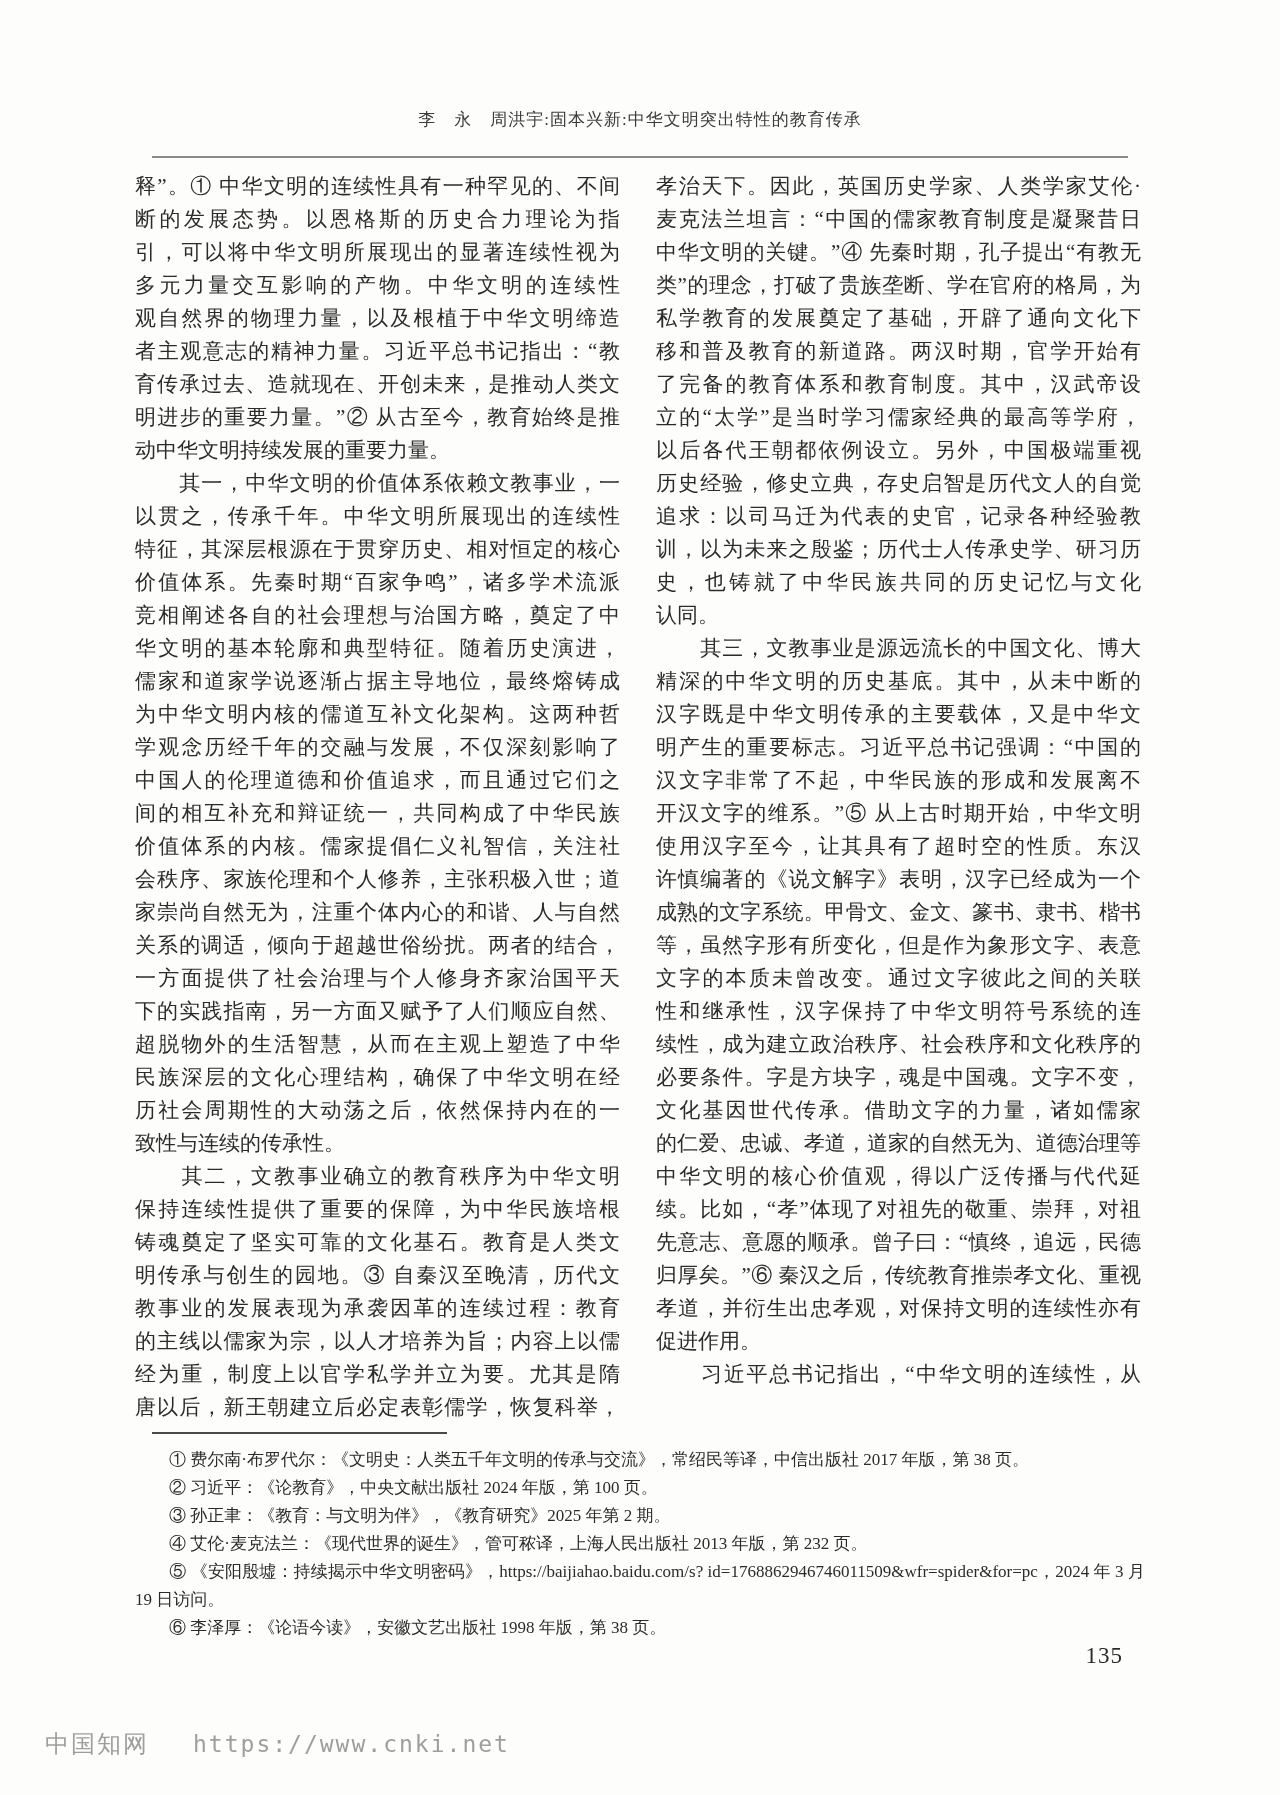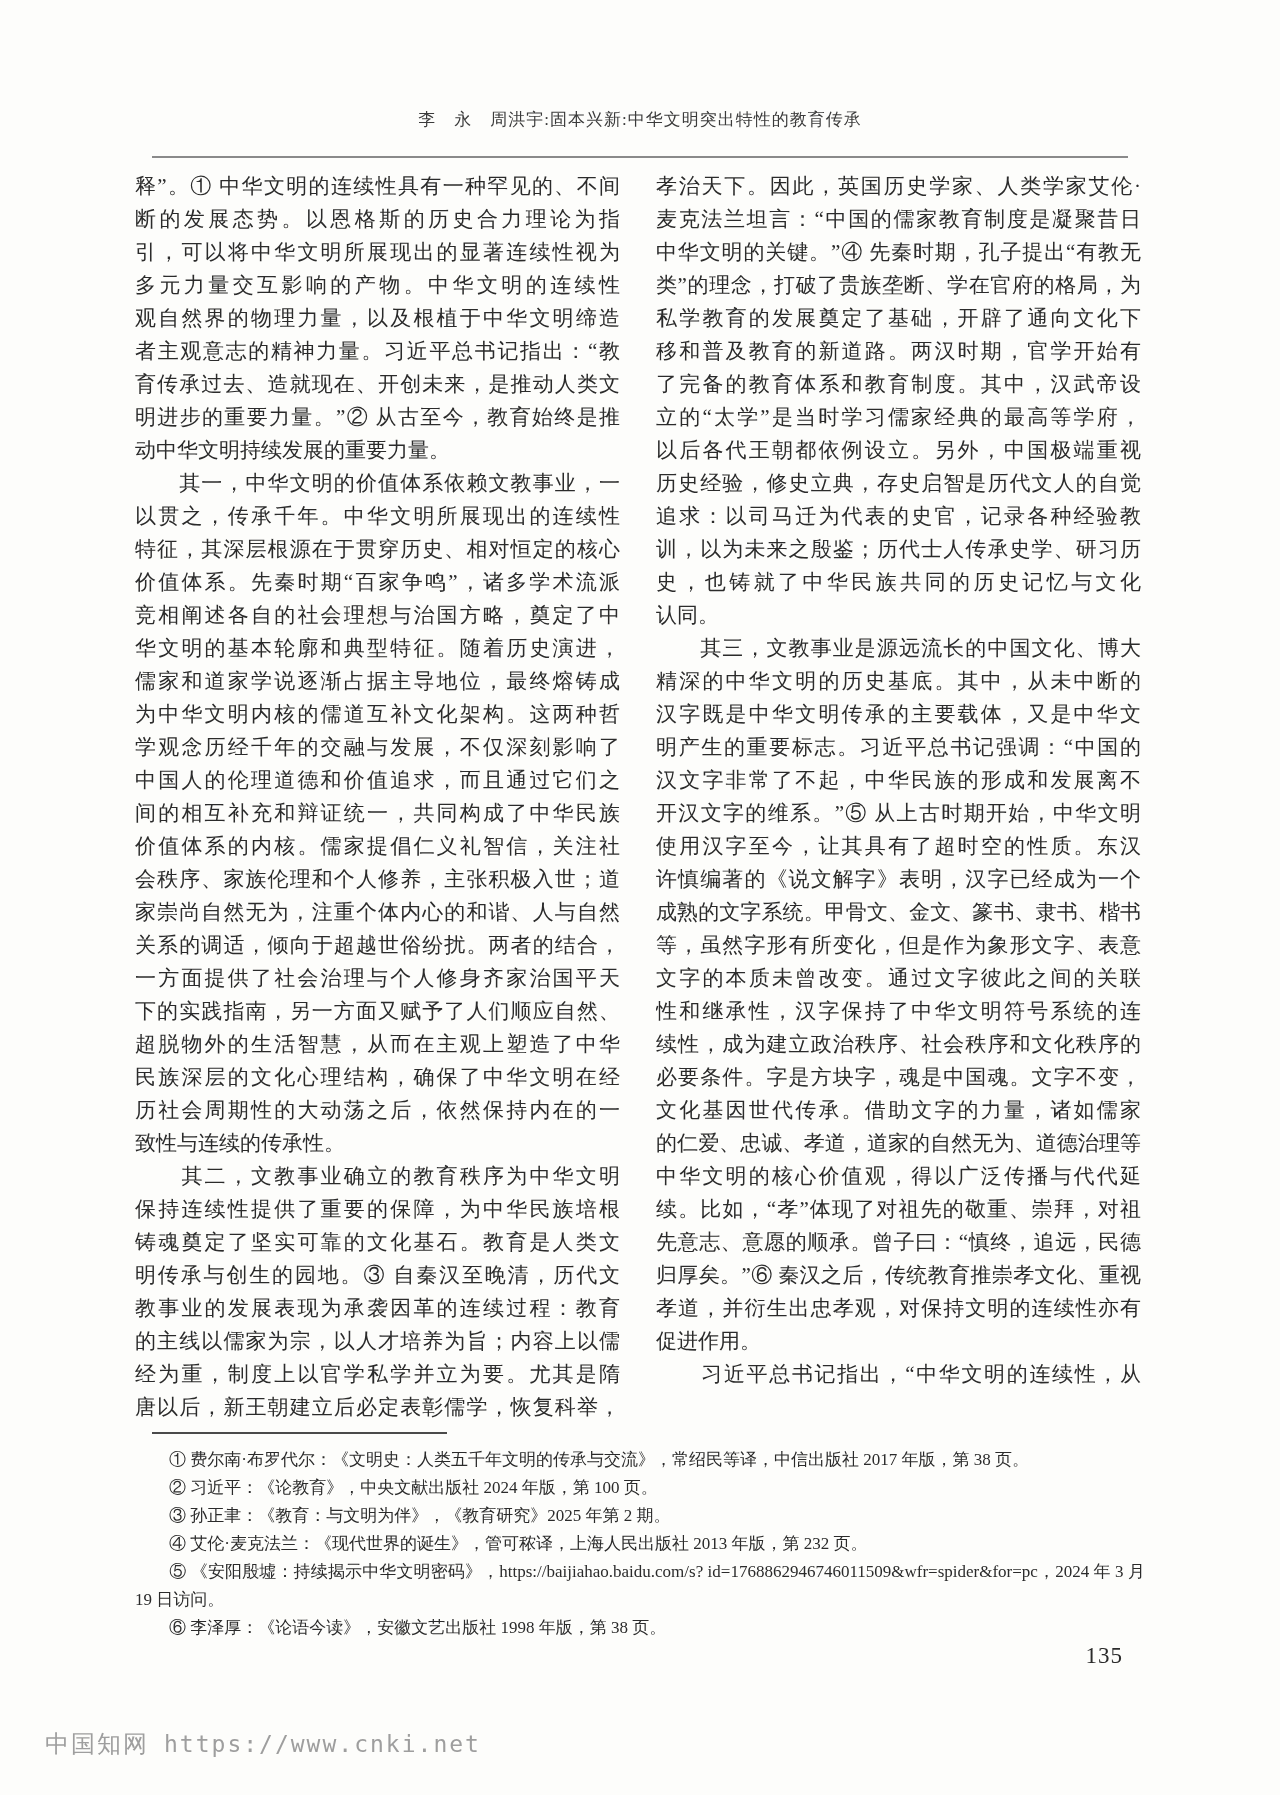"中国知网" .watermark { gap: 15px -> 44px }
